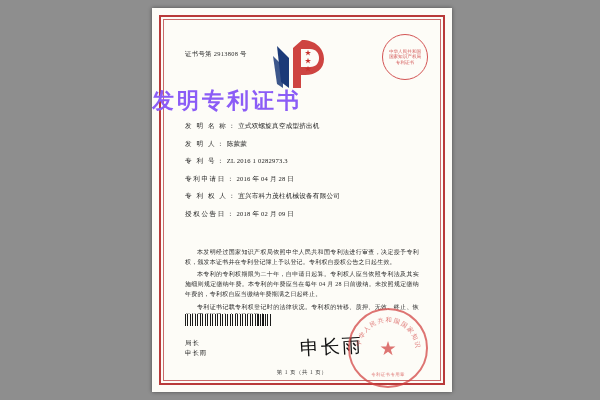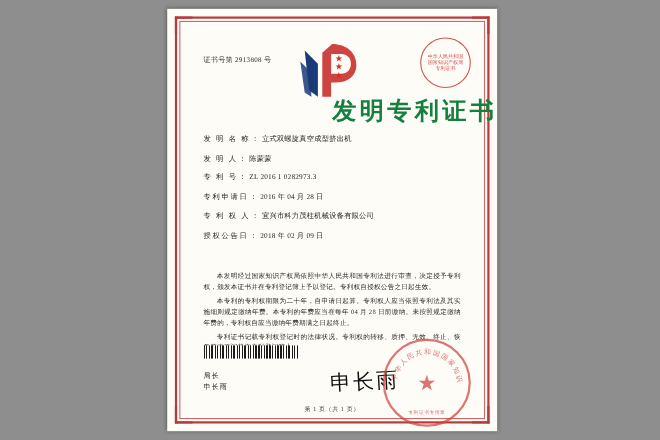"发明专利证书" .title { color: #15803d -> #8b5cf6; text-align: right -> left }
